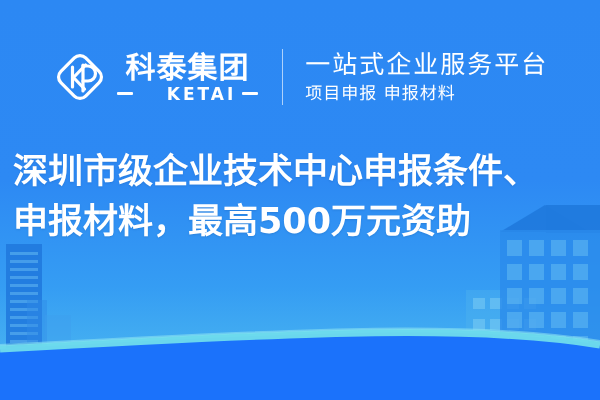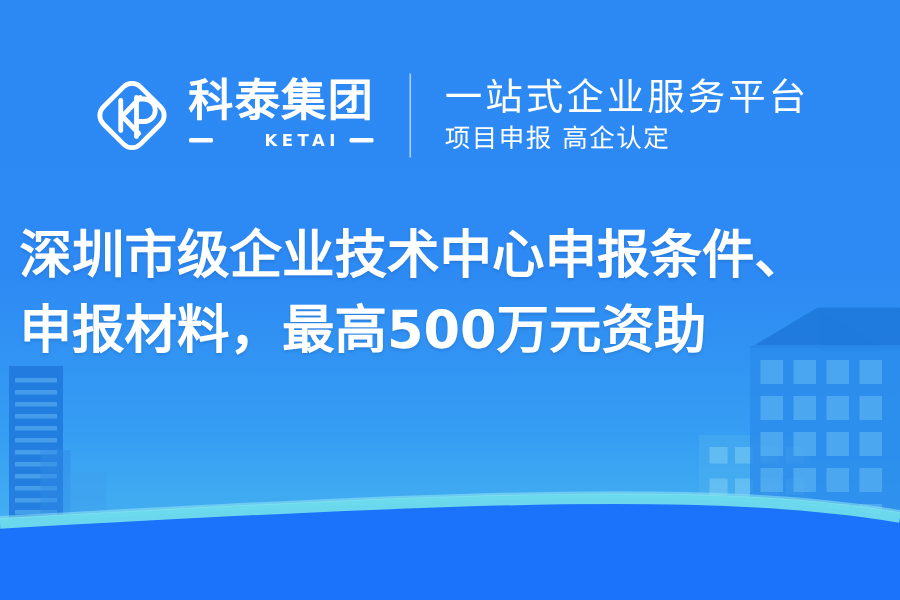"KETAI" .brand-en { font-size: 11px -> 17px }
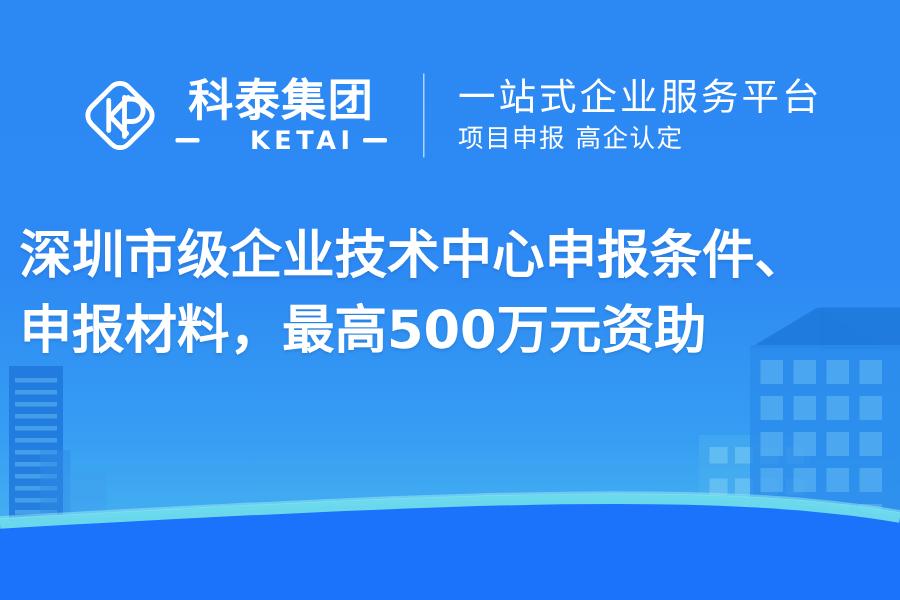"项目申报 高企认定" div.slogan-sub { text: 高企认定 -> 申报材料 }
